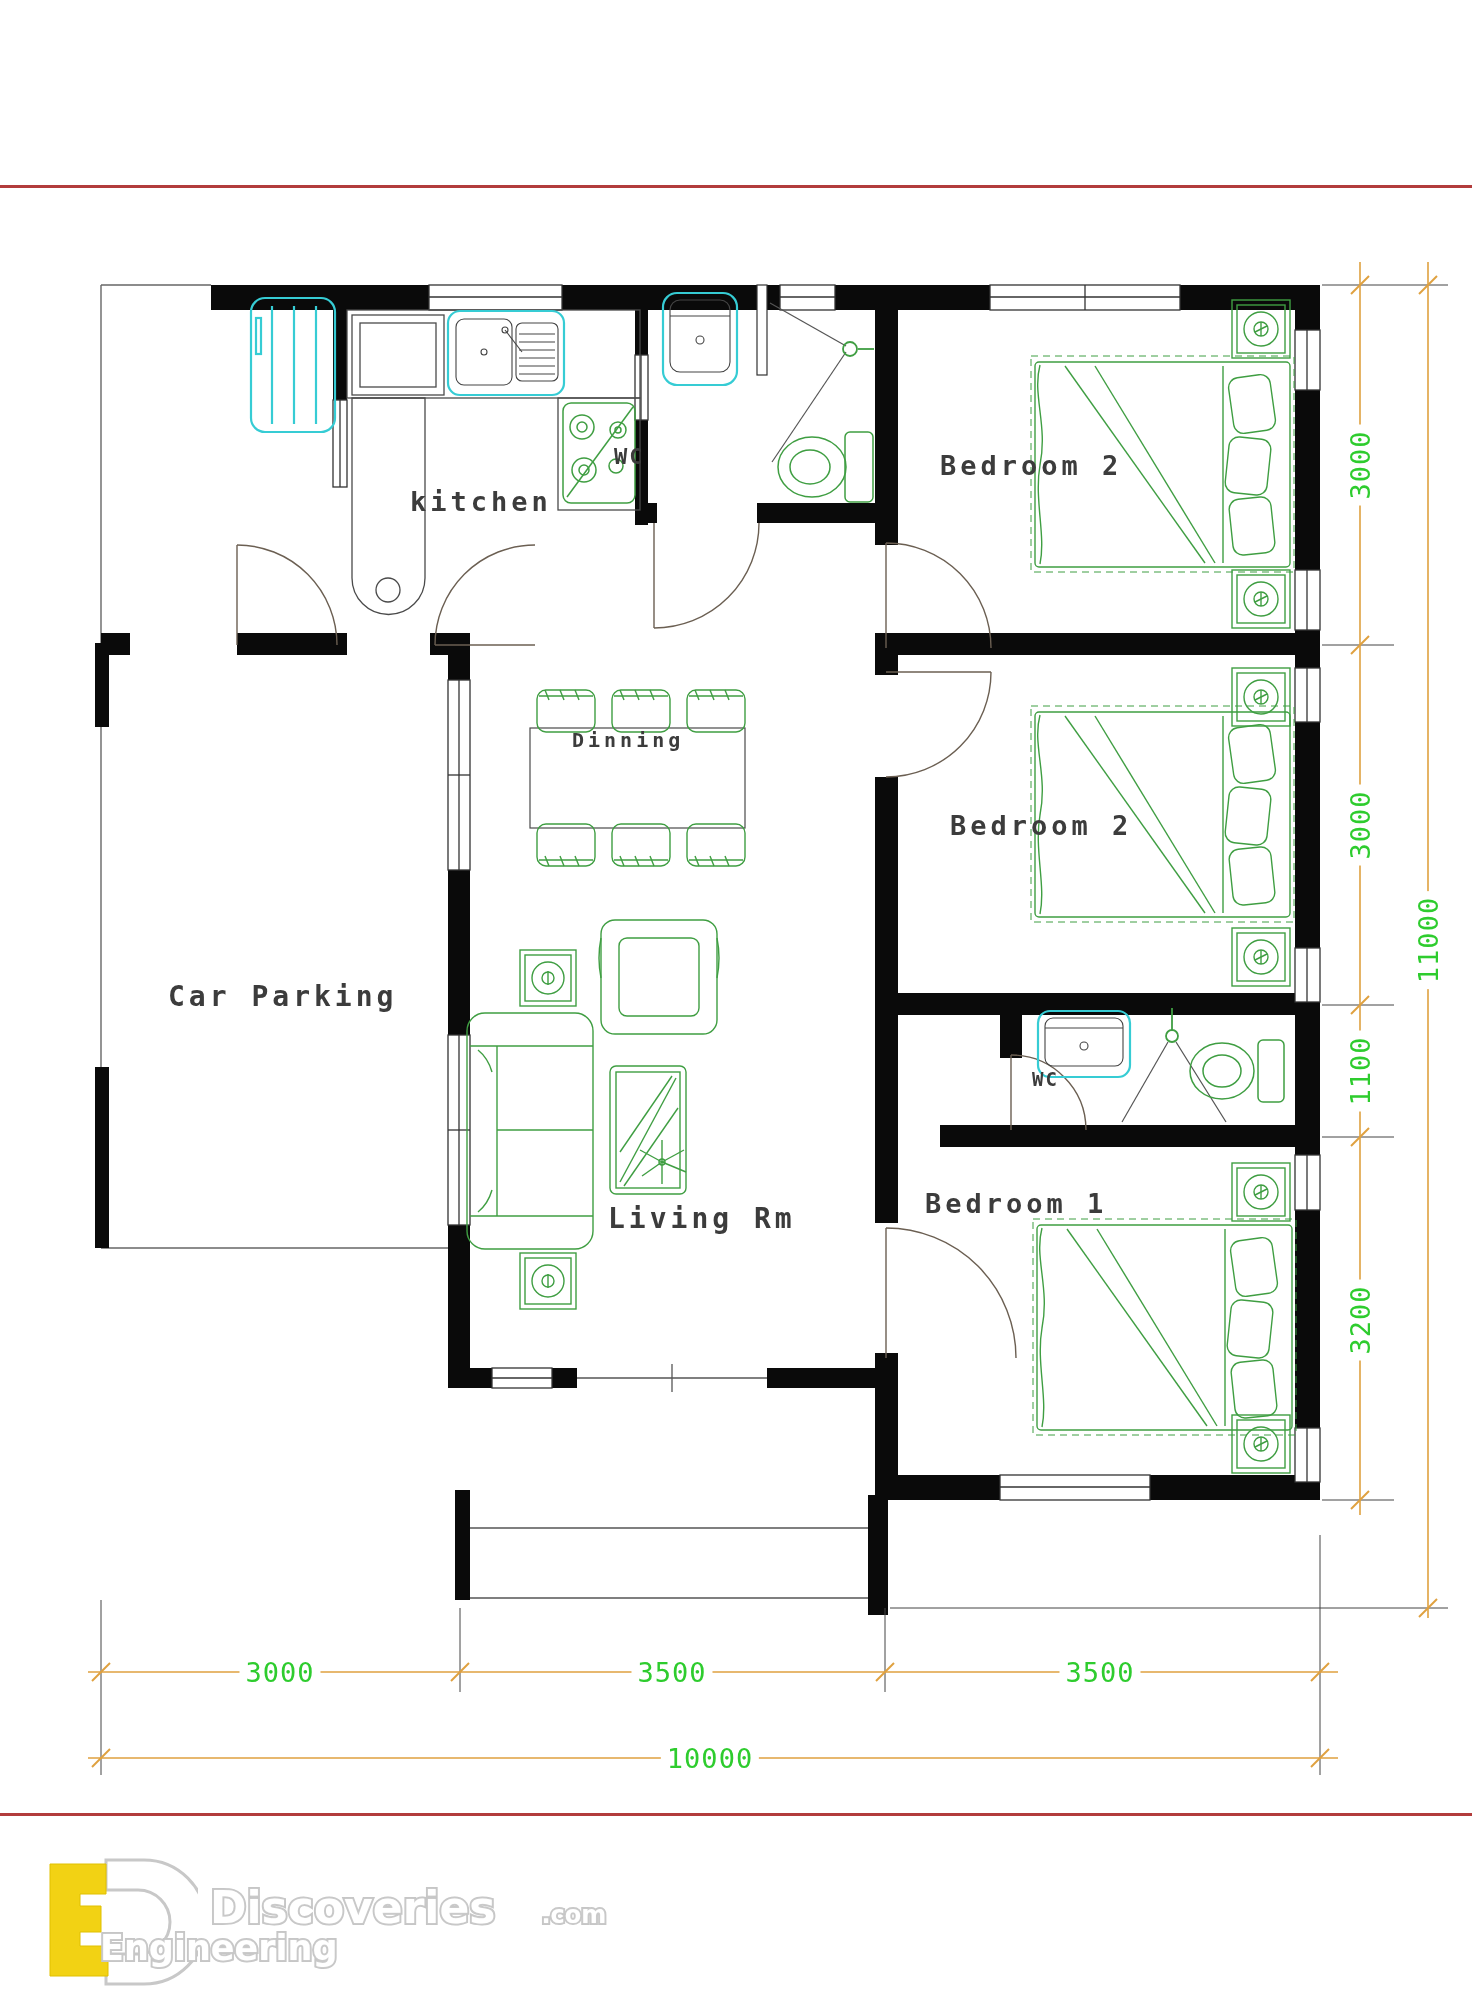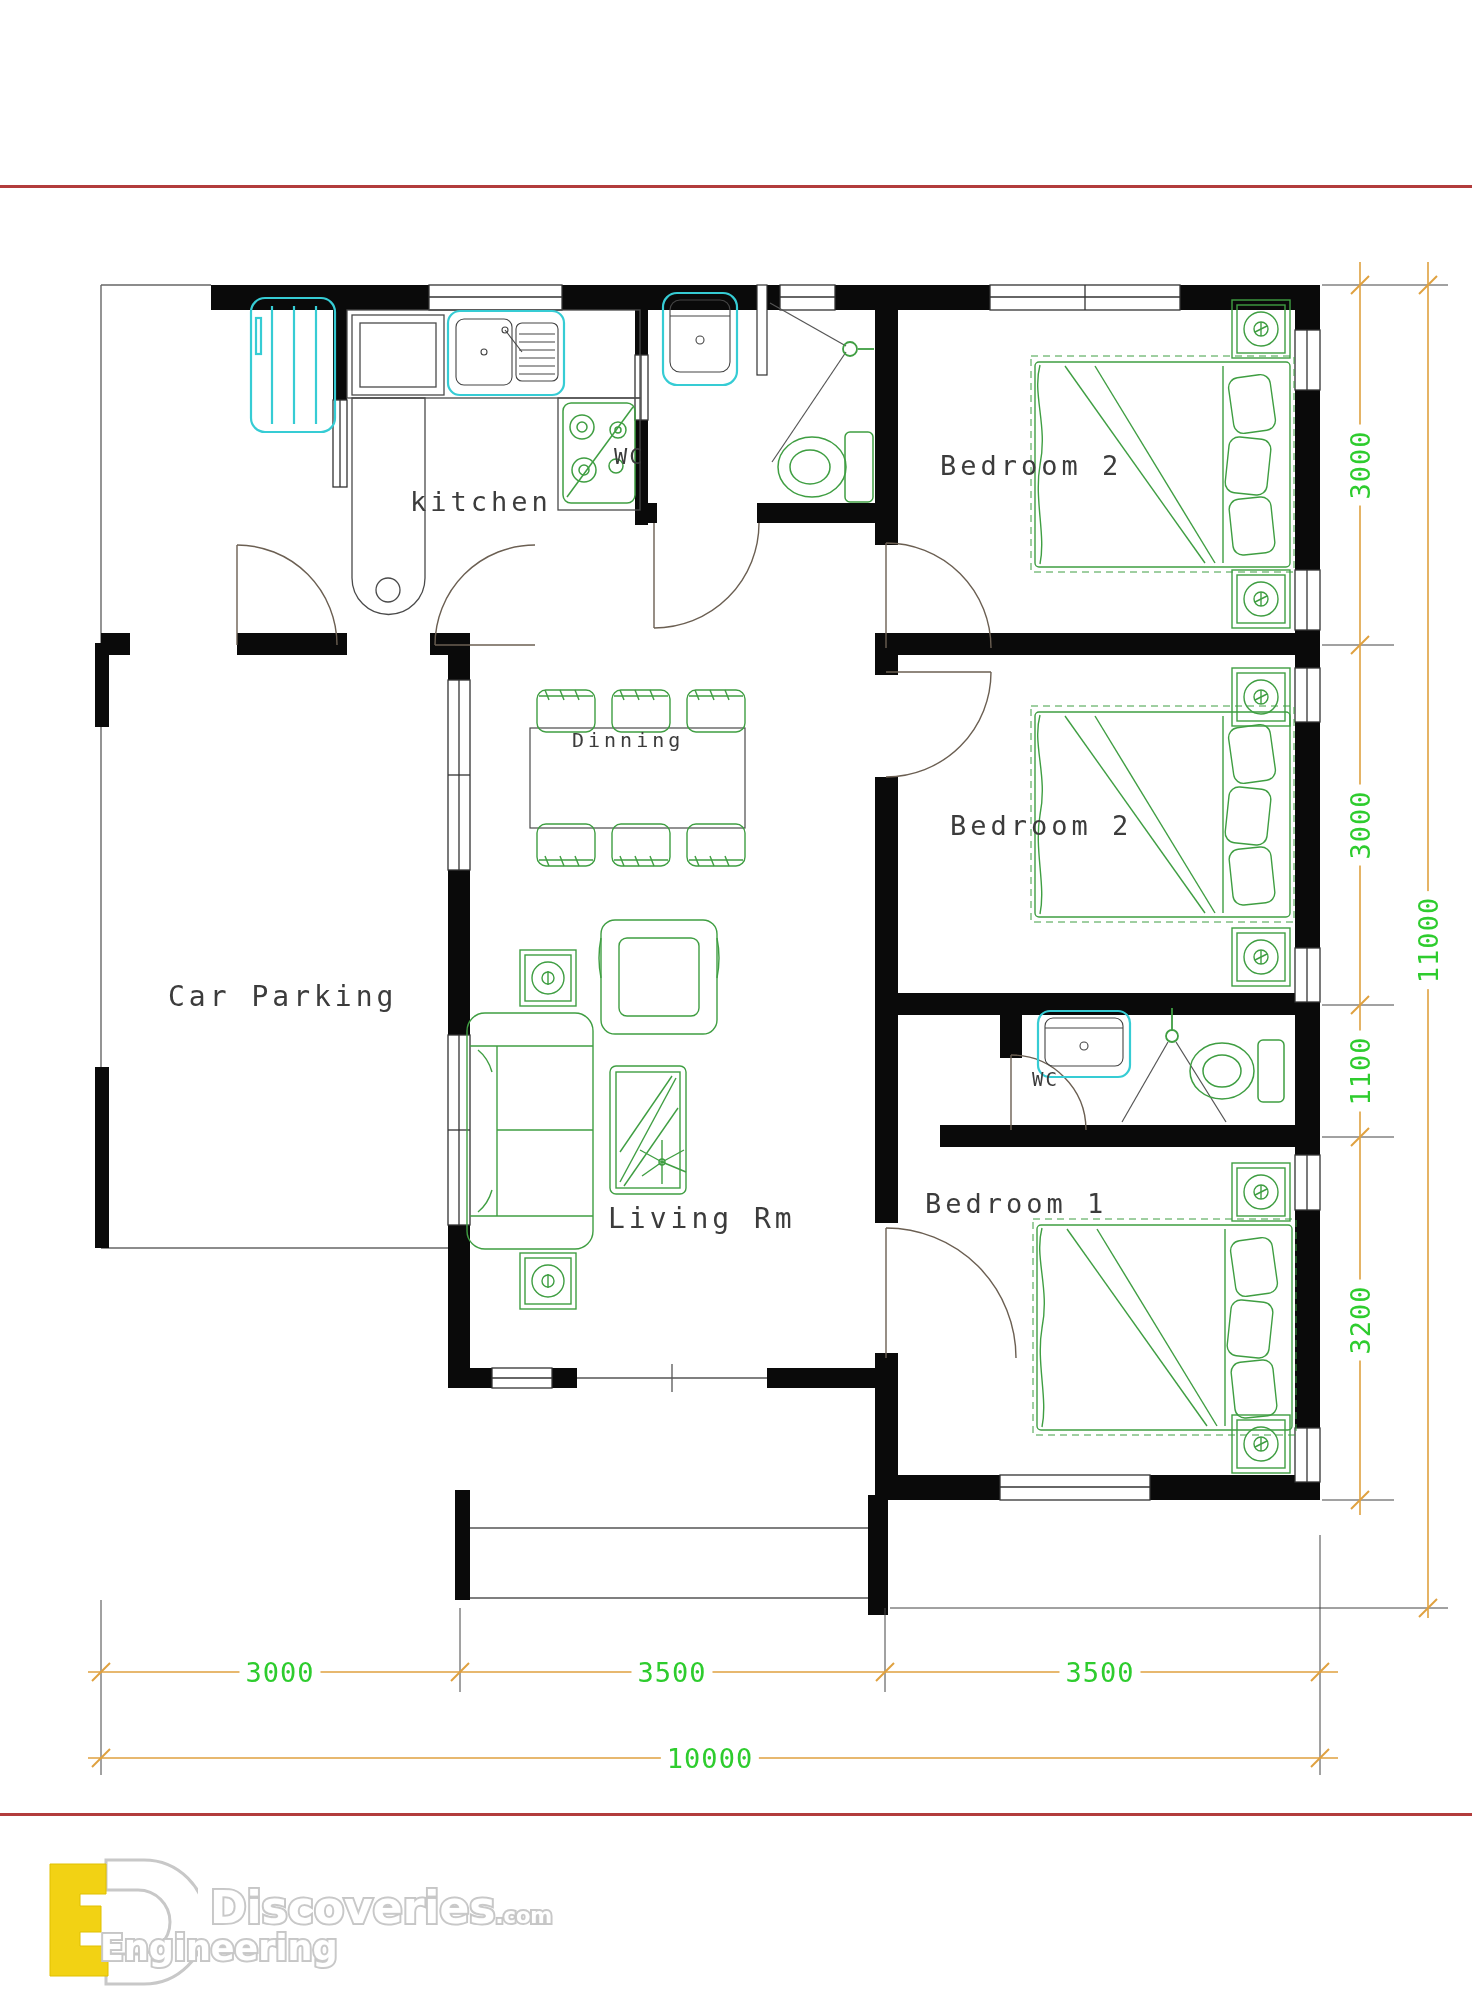"WC" .lbl { font-weight: 400 -> 700 }
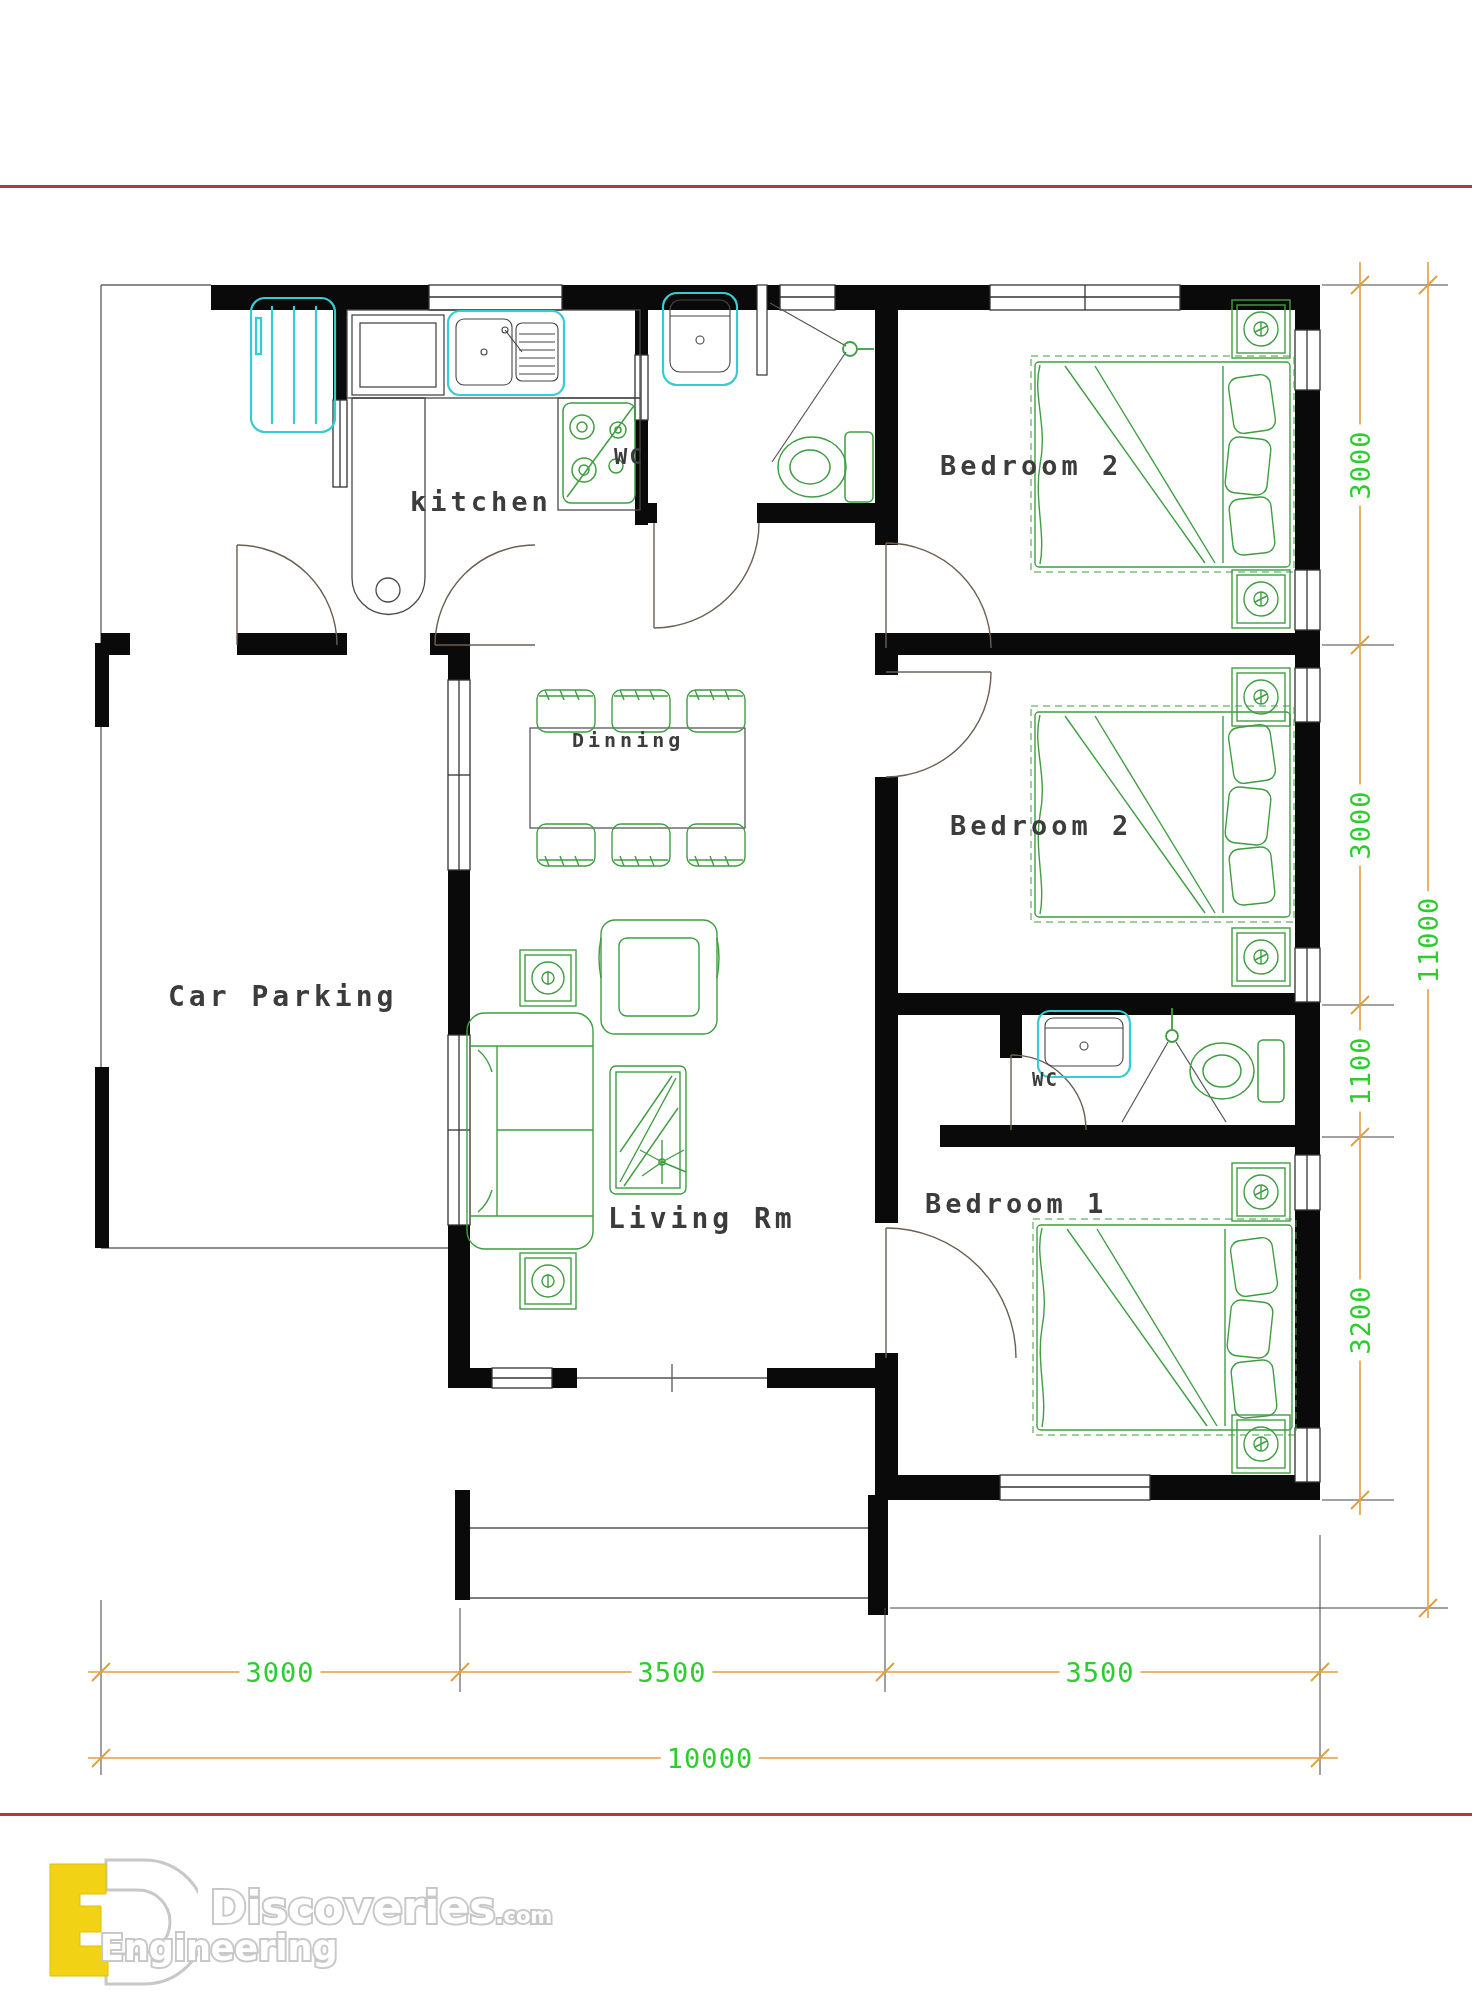".com" .logo-top .suffix { font-size: 21px -> 24px; margin-left: none -> 46px }
